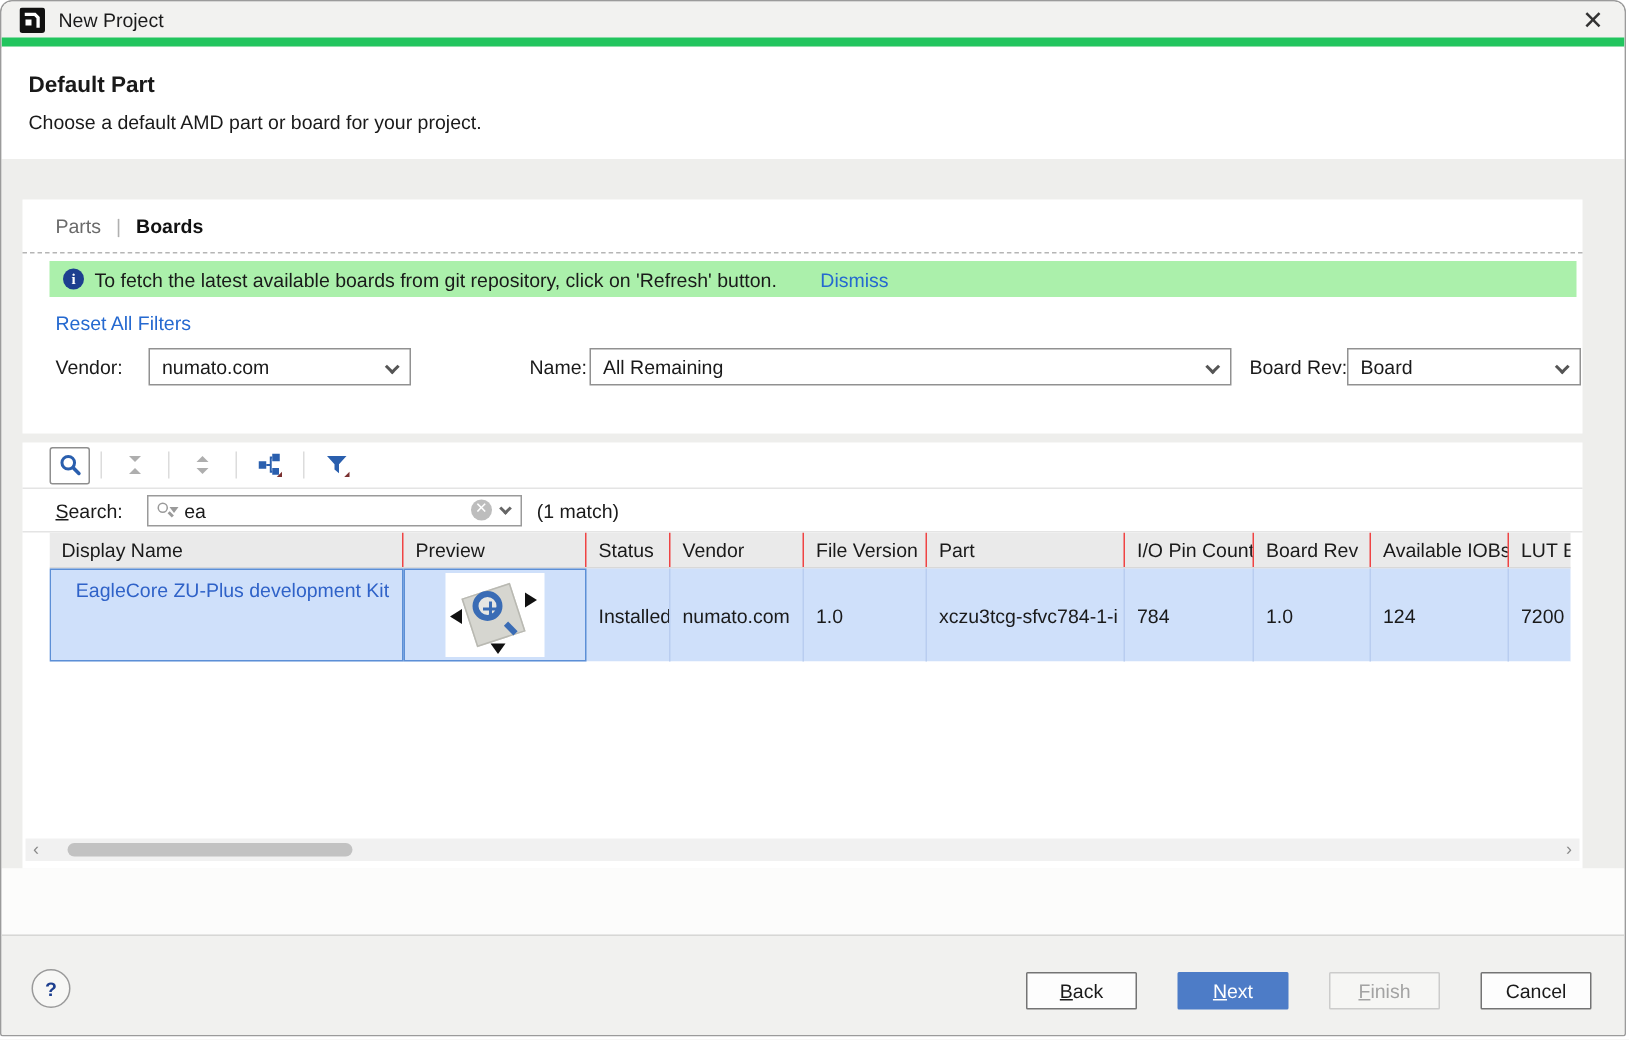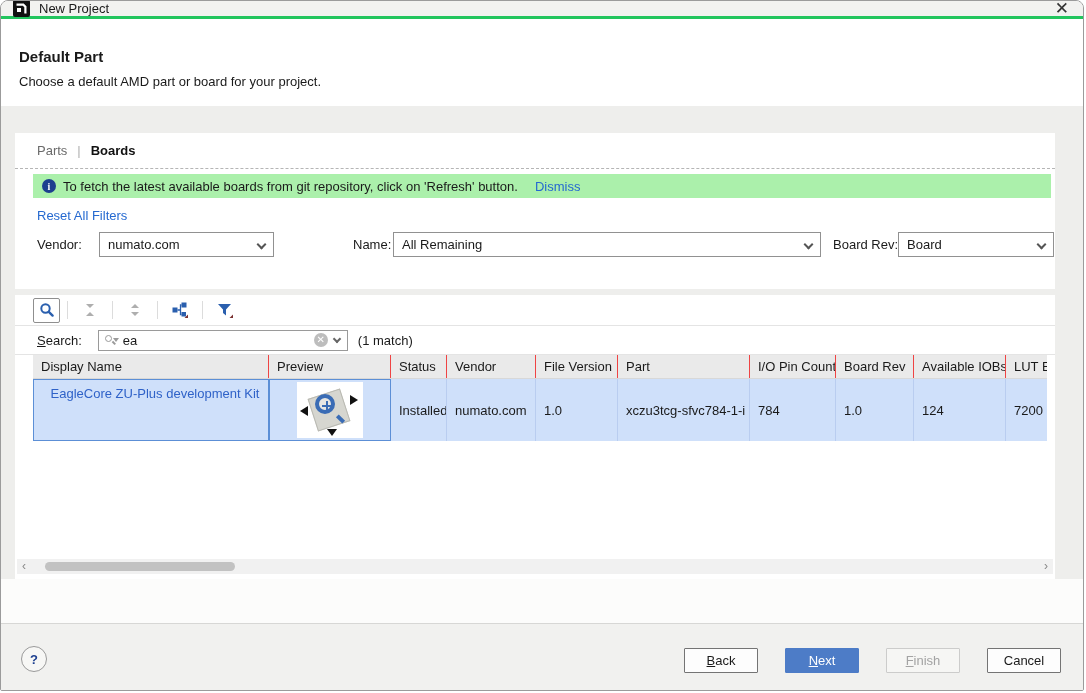"New Project" .titlebar { border-bottom: 3px solid #22c55e -> 6px solid #22c55e; height: 18px -> 30px }
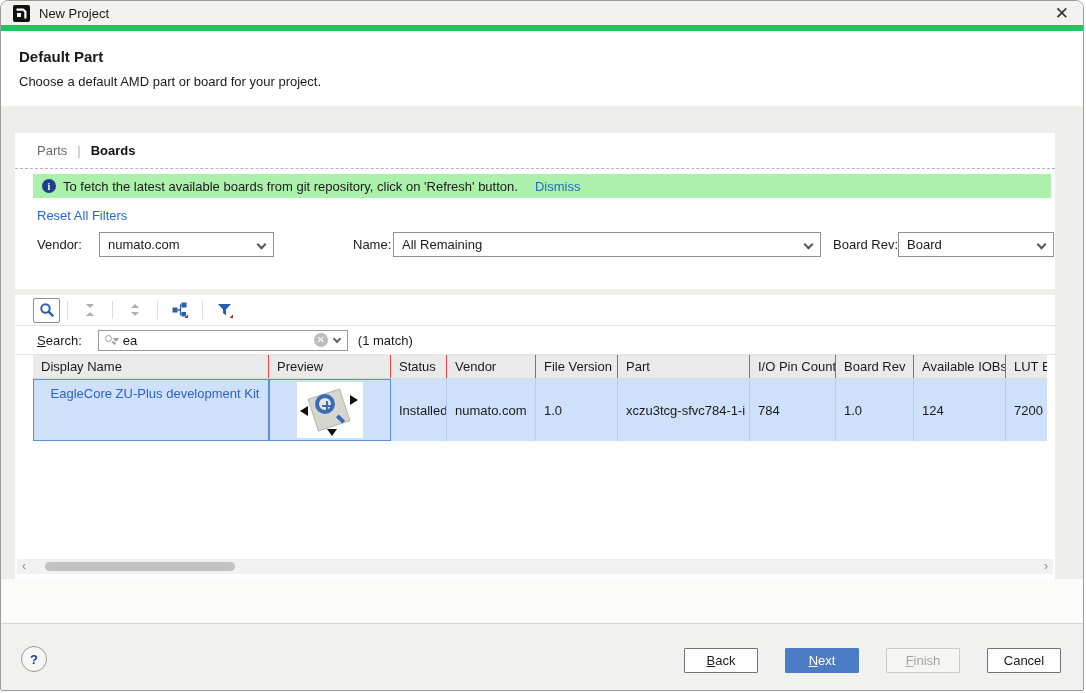"Dismiss" .banner .link { margin-left: 10px -> 22px }
